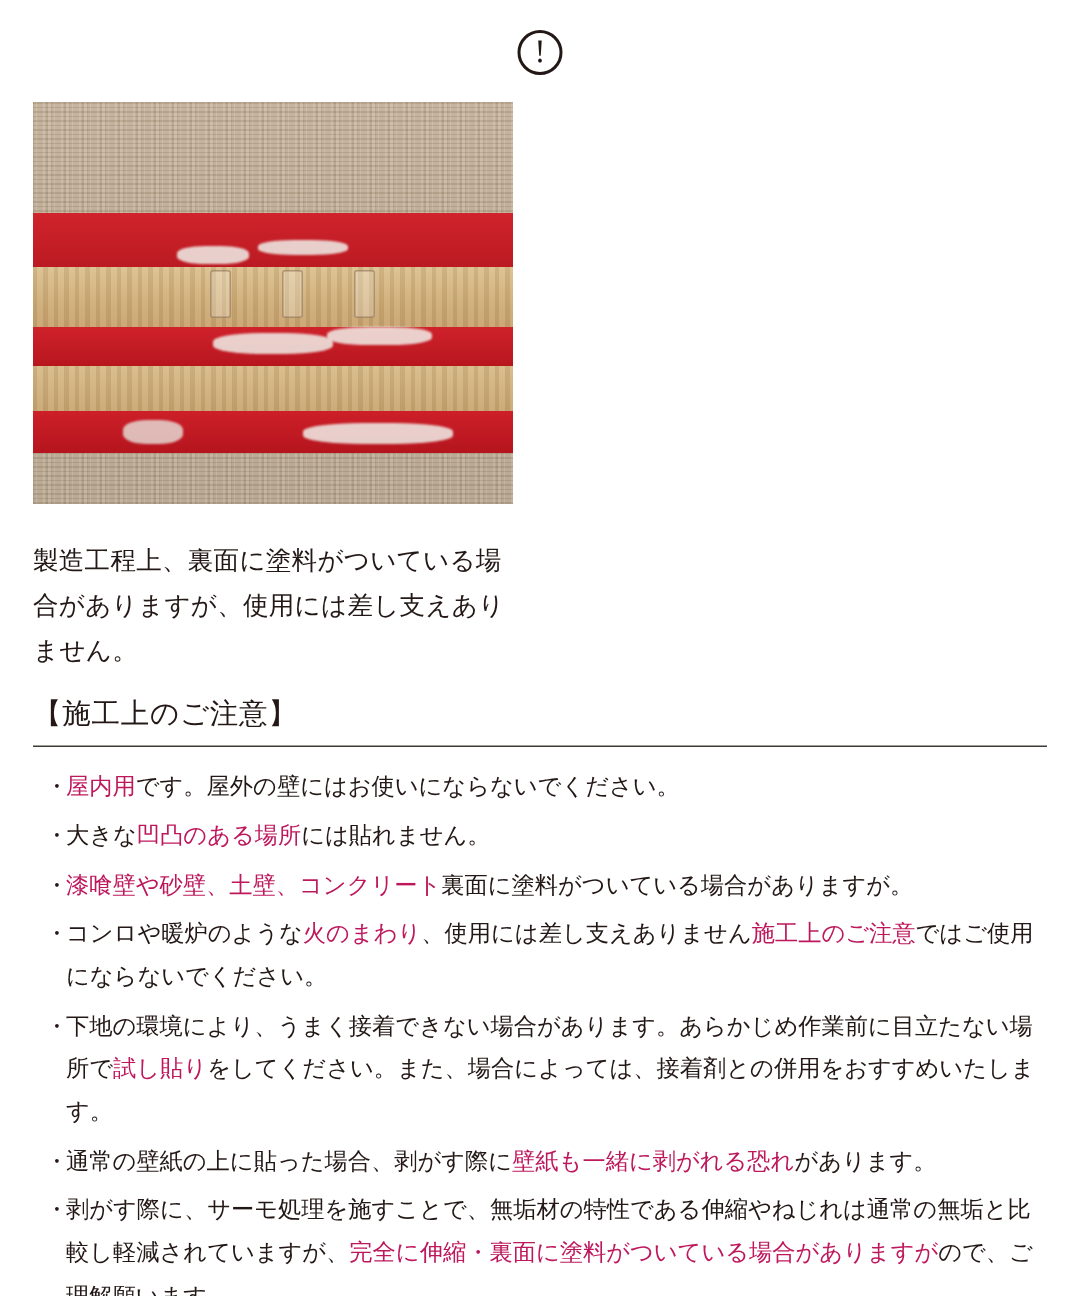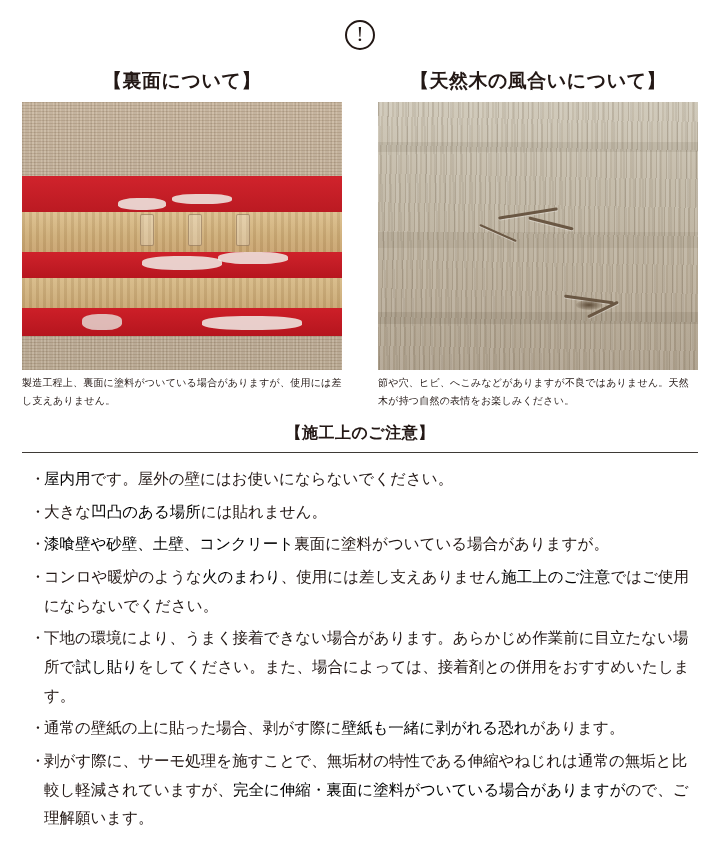"【裏面について】" div.col-title { html: <div>【裏面について】</div> -> none }
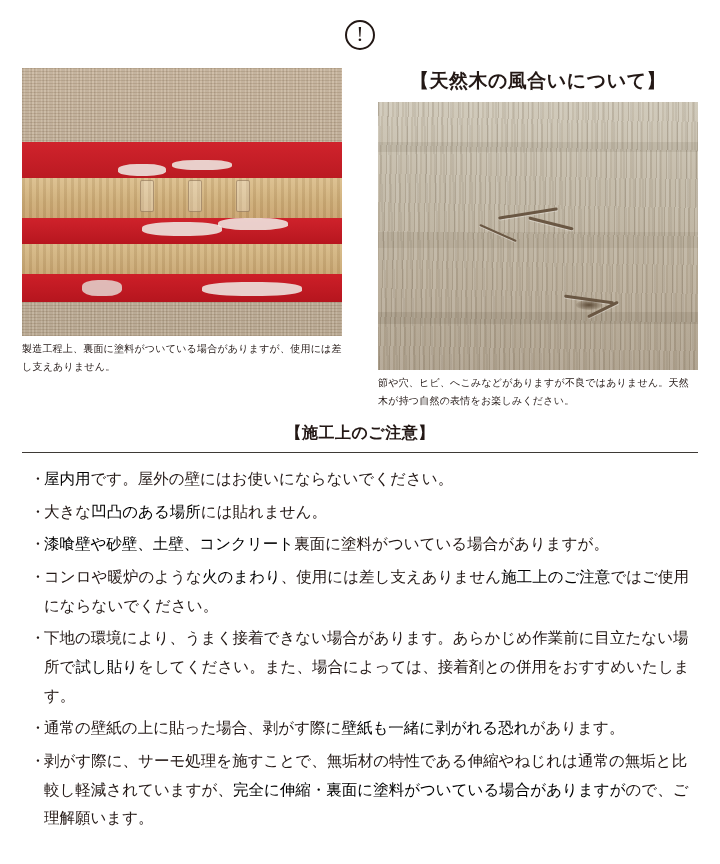"【天然木の風合いについて】" div.col { html: <div> <div>【天然木の風合いについて】</div> <div> <div></div> <div></div> <div></div> <div></div> <div></div> <div></div> <div></div> <div></div> <div></div> <div></div> <div></div> </div> <div>節や穴、ヒビ、へこみなどがありますが不良ではありません。天然木が持つ自然の表情をお楽しみください。</div> </div> -> none }
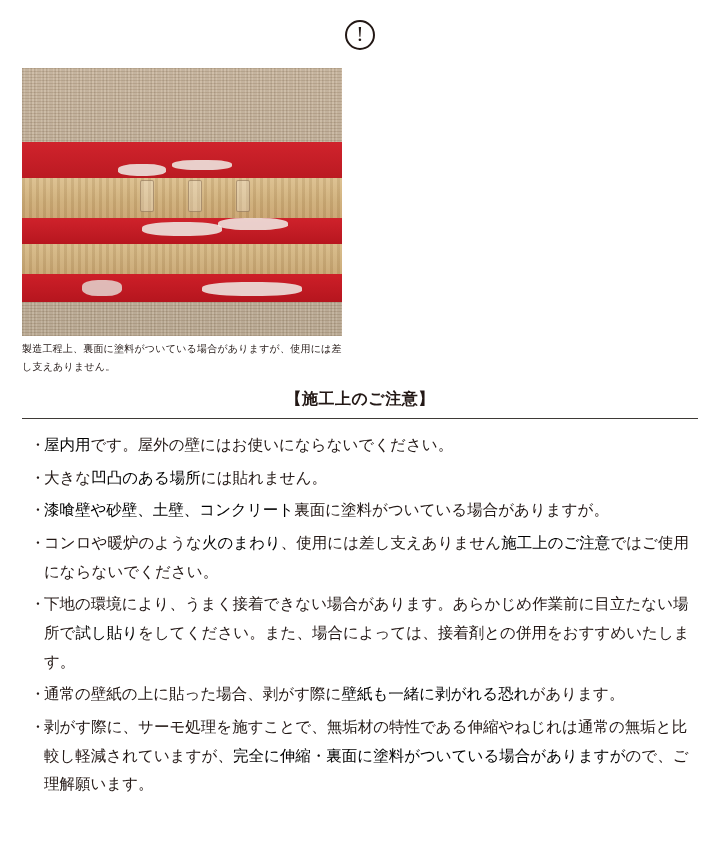"製造工程上、裏面に塗料がついている場合がありますが、使用には差し支えありません。" .caption { font-size: 10px -> 17px; margin-top: 4px -> 24px }
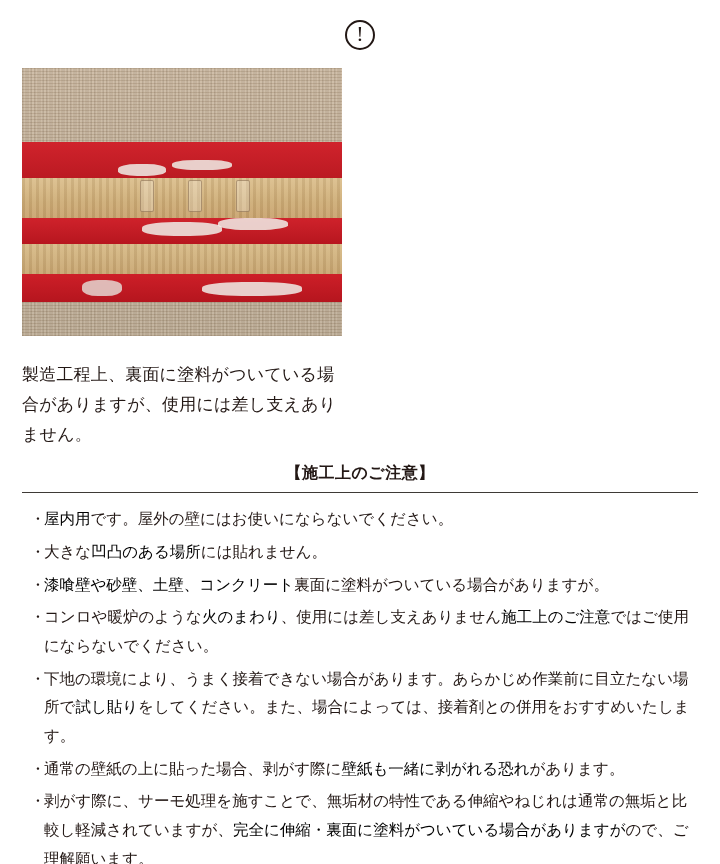"【施工上のご注意】" .section-title { font-size: 16px -> 19px; font-weight: bold -> normal; text-align: center -> none }
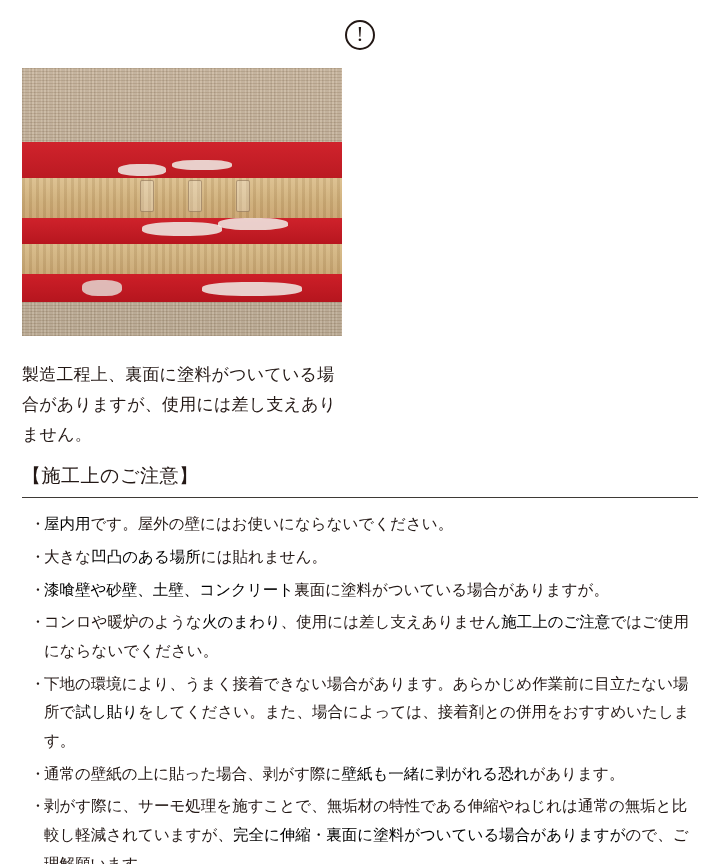"屋内用" .red { color: #000000 -> #be185d }
